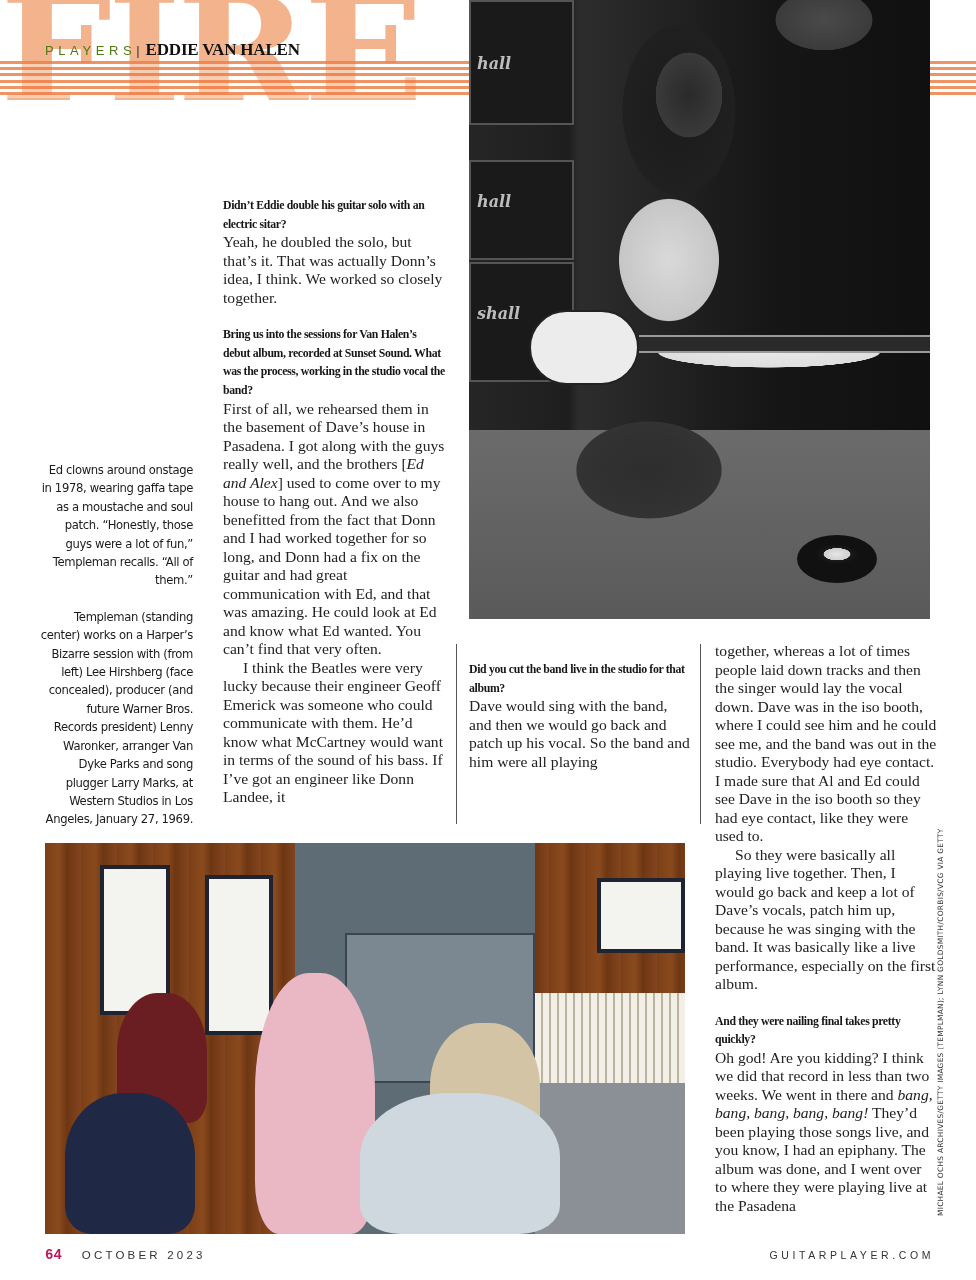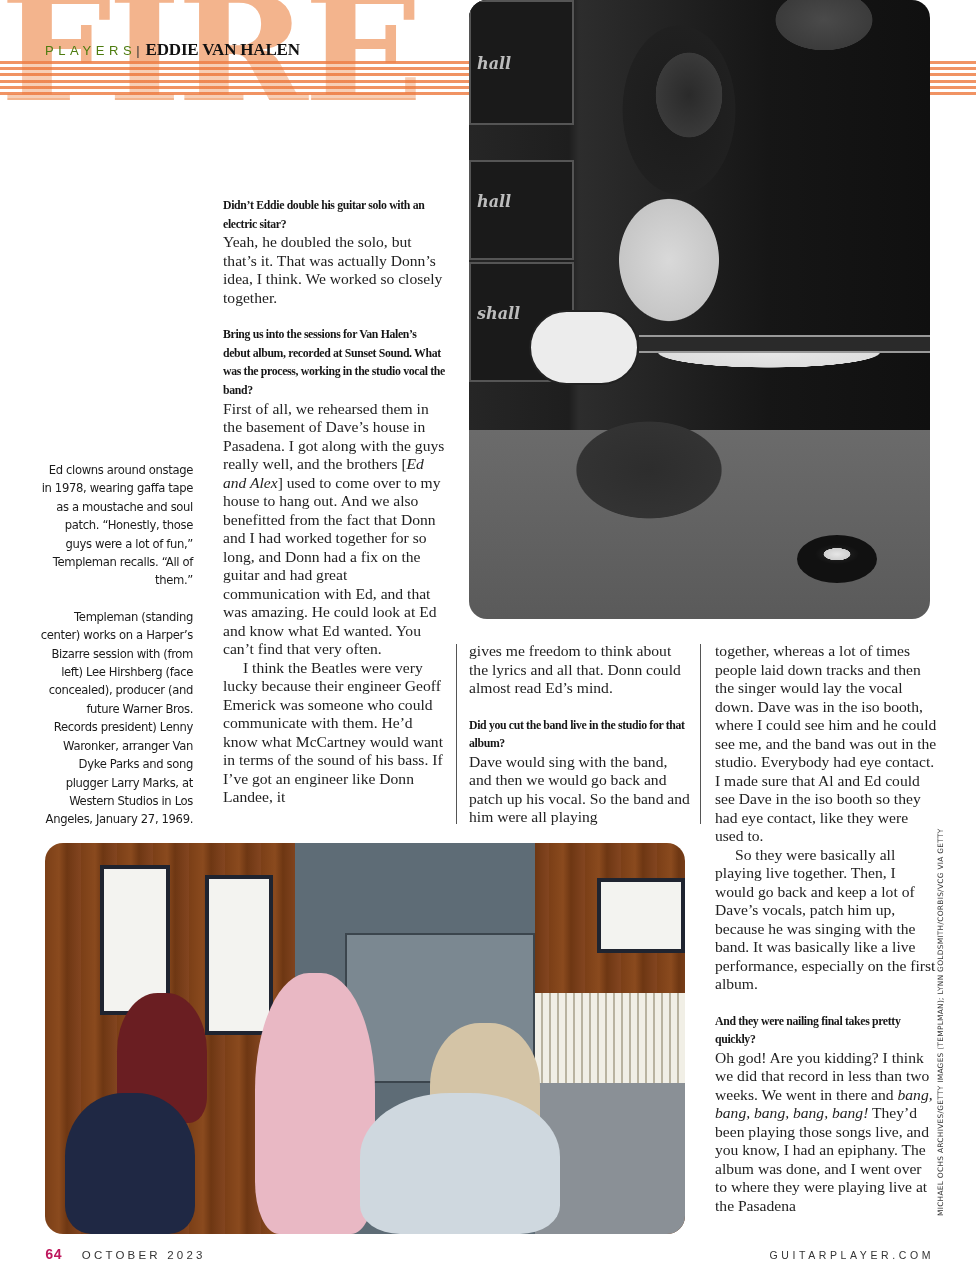"hall" .photo { border-radius: 18px -> none }
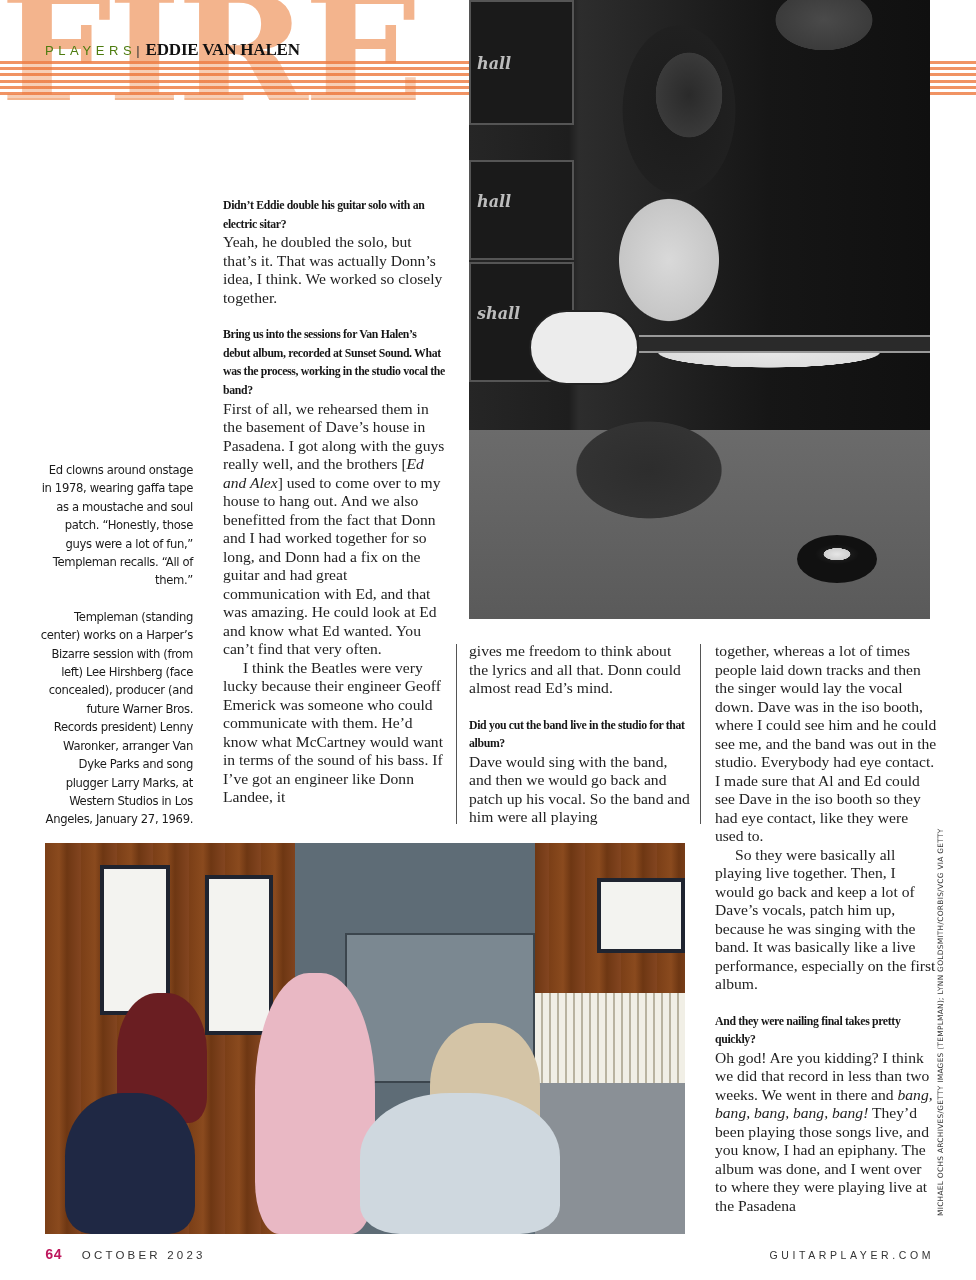"gives me freedom to think" p { html: <p>gives me freedom to think about the lyrics and all that. Donn could almost read Ed’s mind.</p> -> none }
